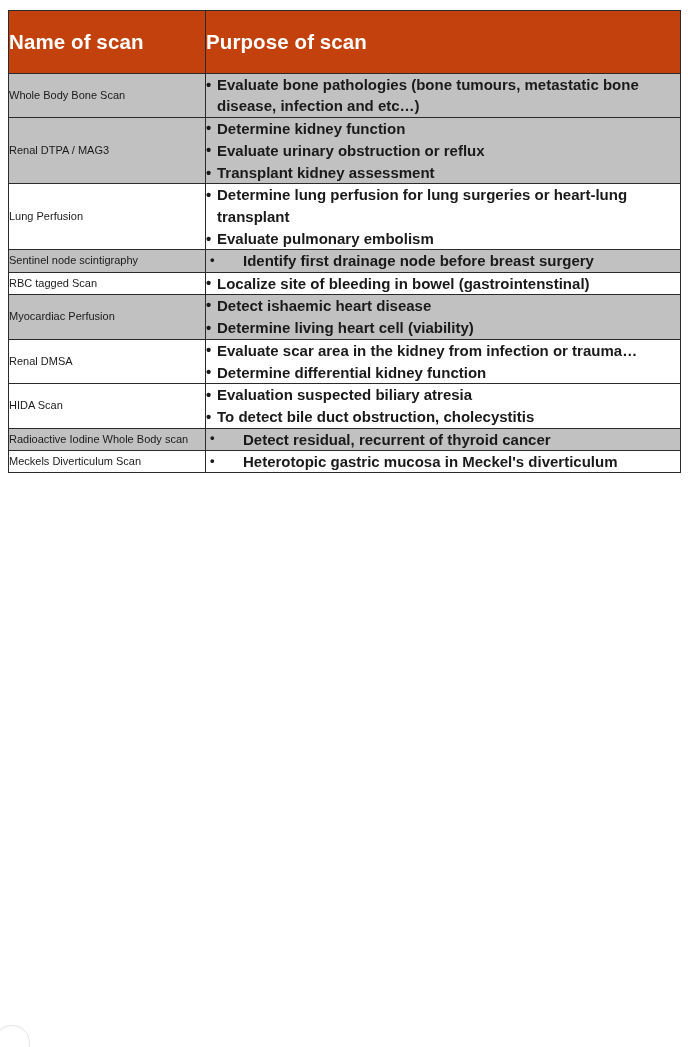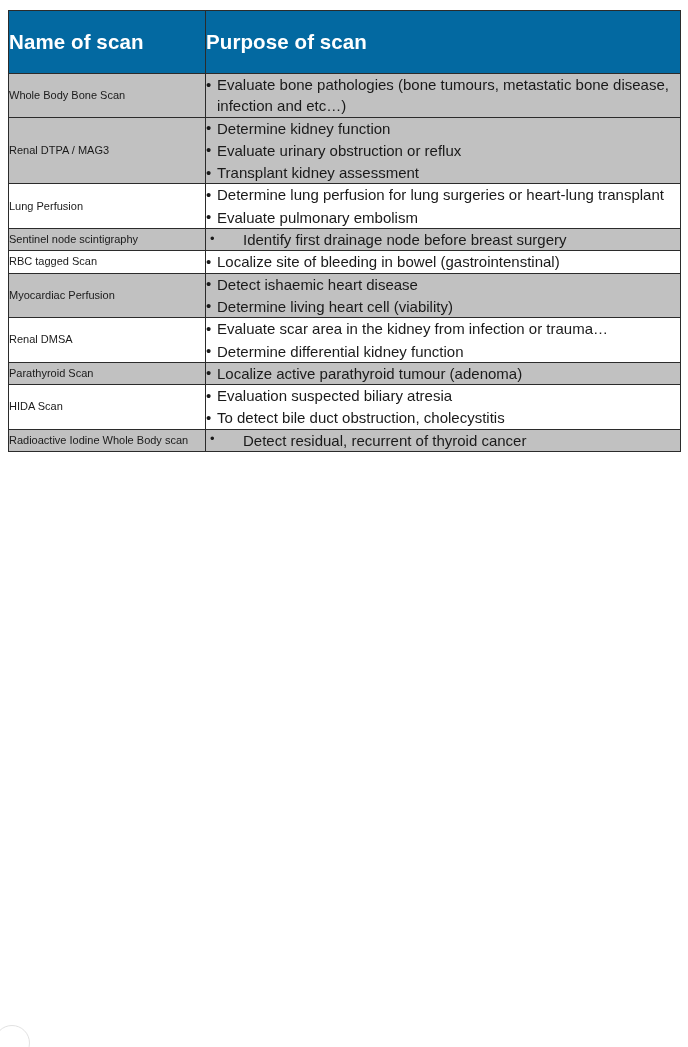"Name of scan" thead th { background: #0369a1 -> #c2410c }
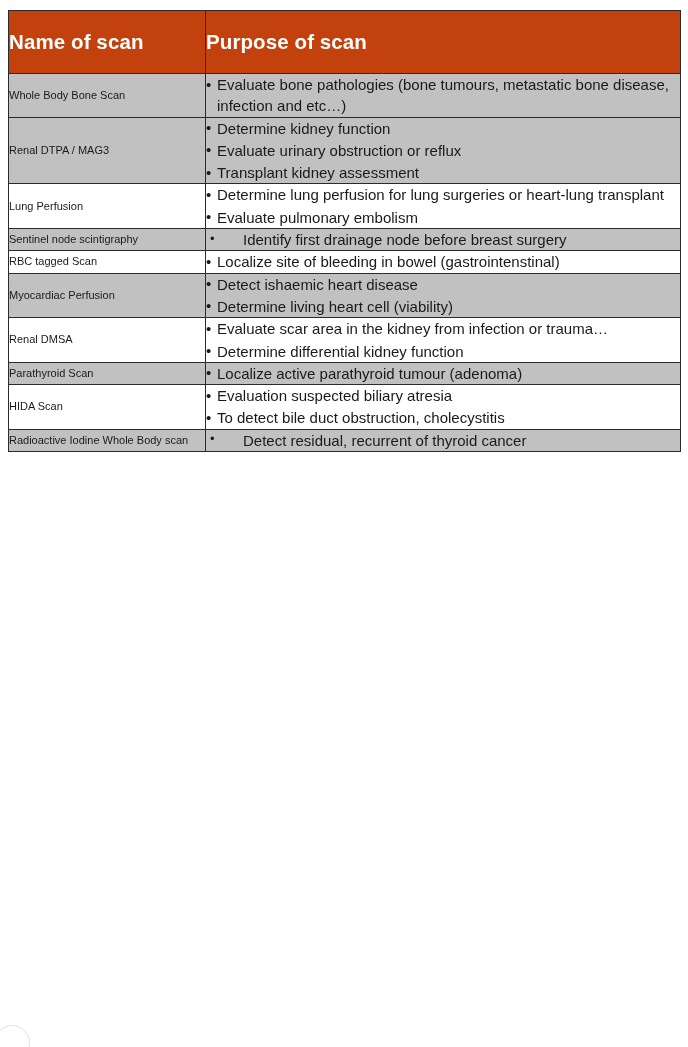"Evaluate bone pathologies (bone tumours," ul.bullets li { font-weight: none -> bold }
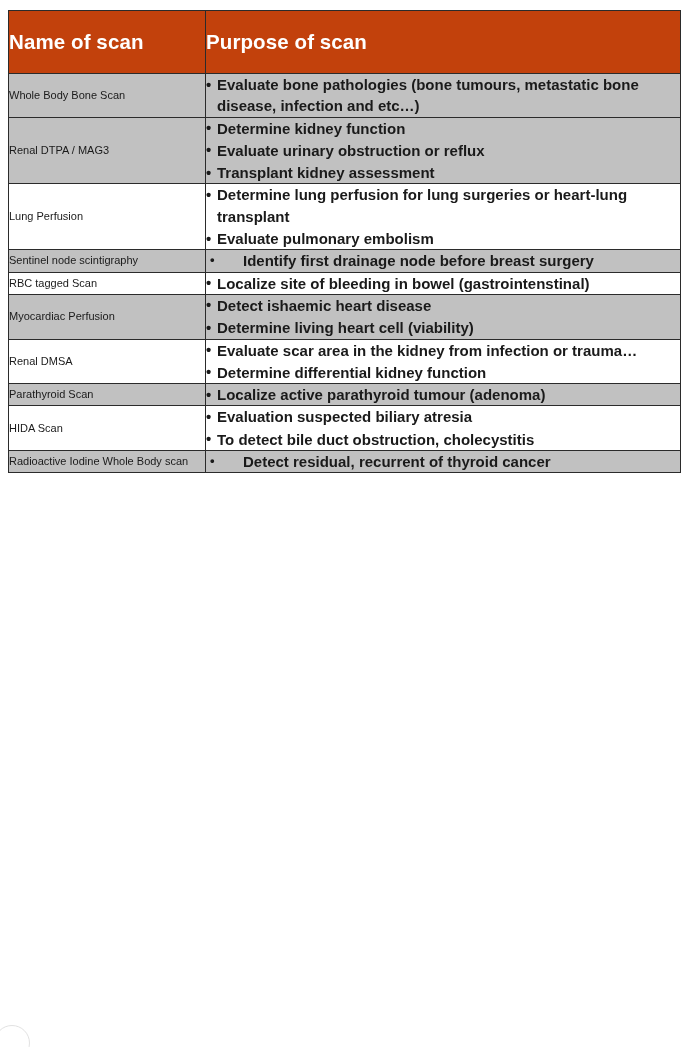"Parathyroid Scan" tr.shade { html: <tr> <td>Parathyroid Scan</td> <td> <ul> <li>Localize active parathyroid tumour (adenoma)</li> </ul> </td> </tr> -> none }
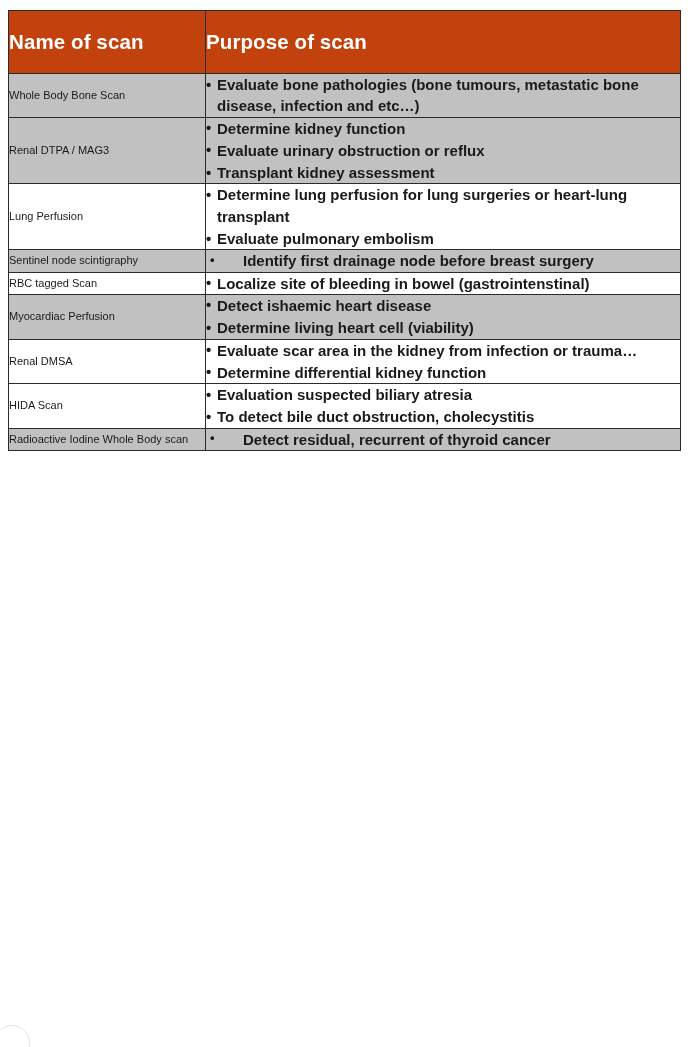"Meckels Diverticulum Scan" tr.plain { html: none -> <tr> <td>Meckels Diverticulum Scan</td> <td> <ul> <li>Heterotopic gastric mucosa in Meckel's diverticulum</li> </ul> </td> </tr> }
